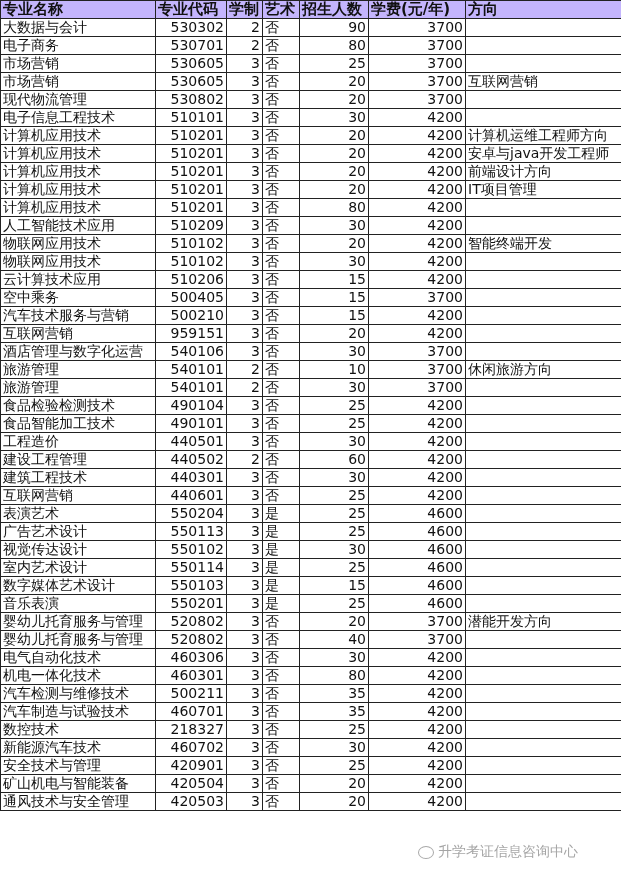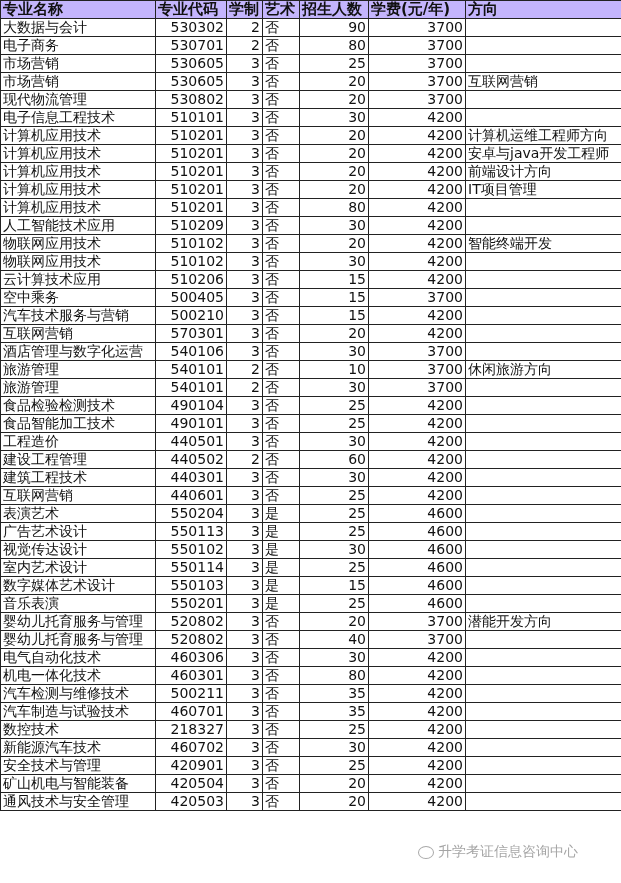"570301" td.r { text: 570301 -> 959151 }
